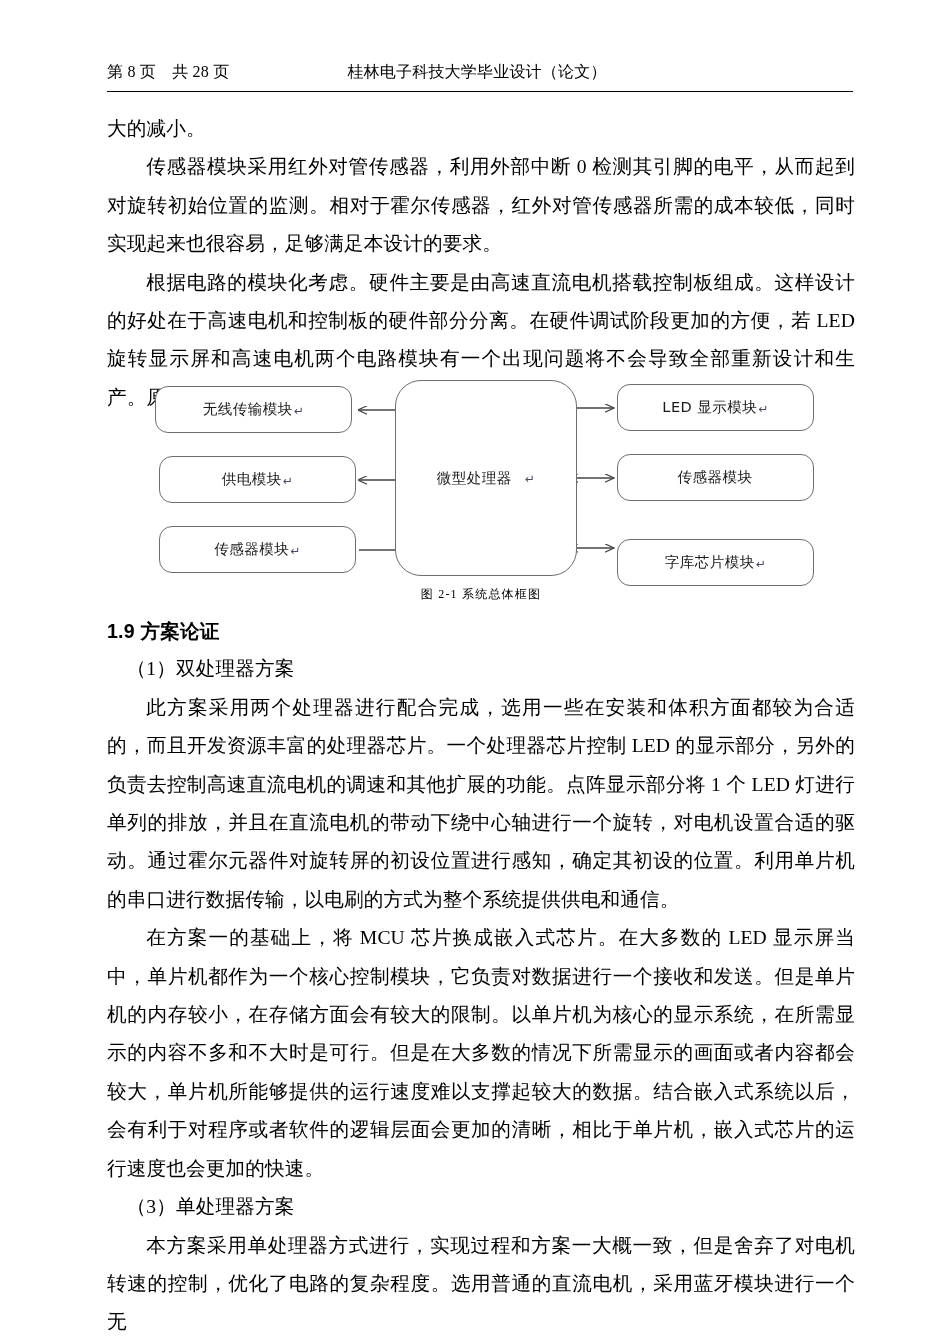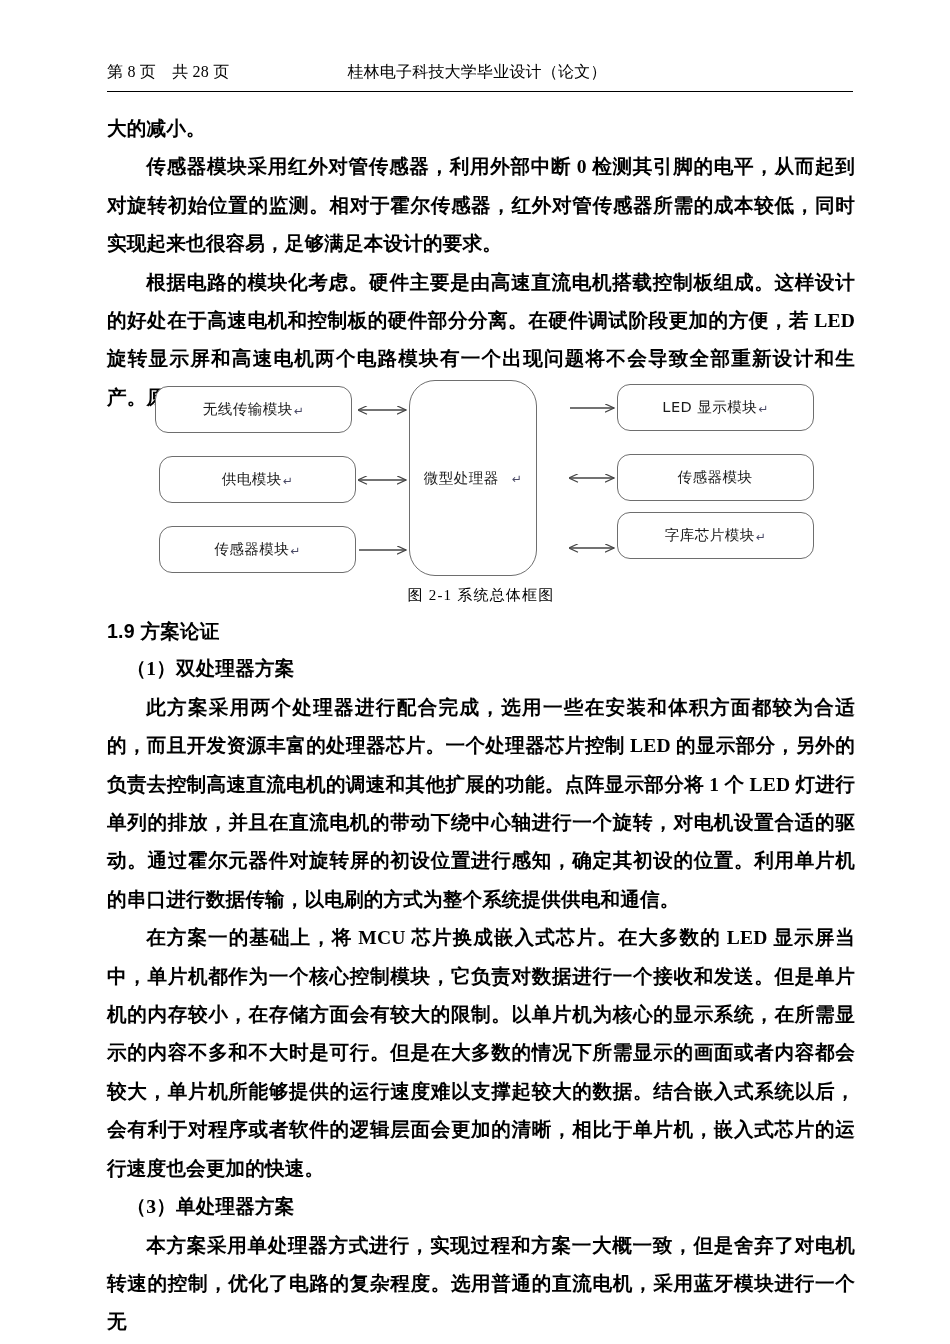"大的减小。" p.para { font-weight: bold -> none }
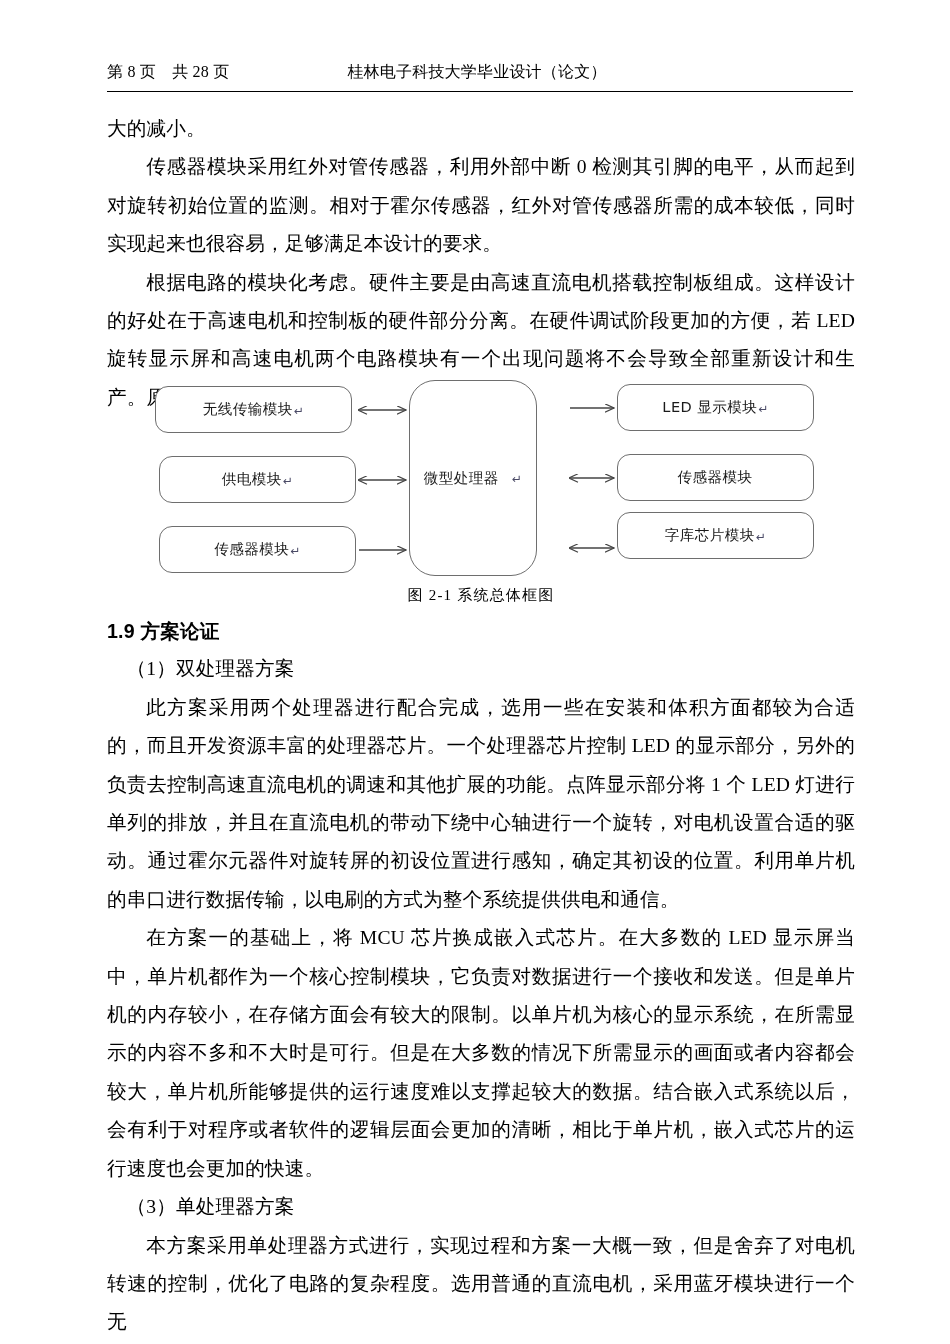"微型处理器" #box-mcu { left: 302px -> 288px; width: 128px -> 182px }
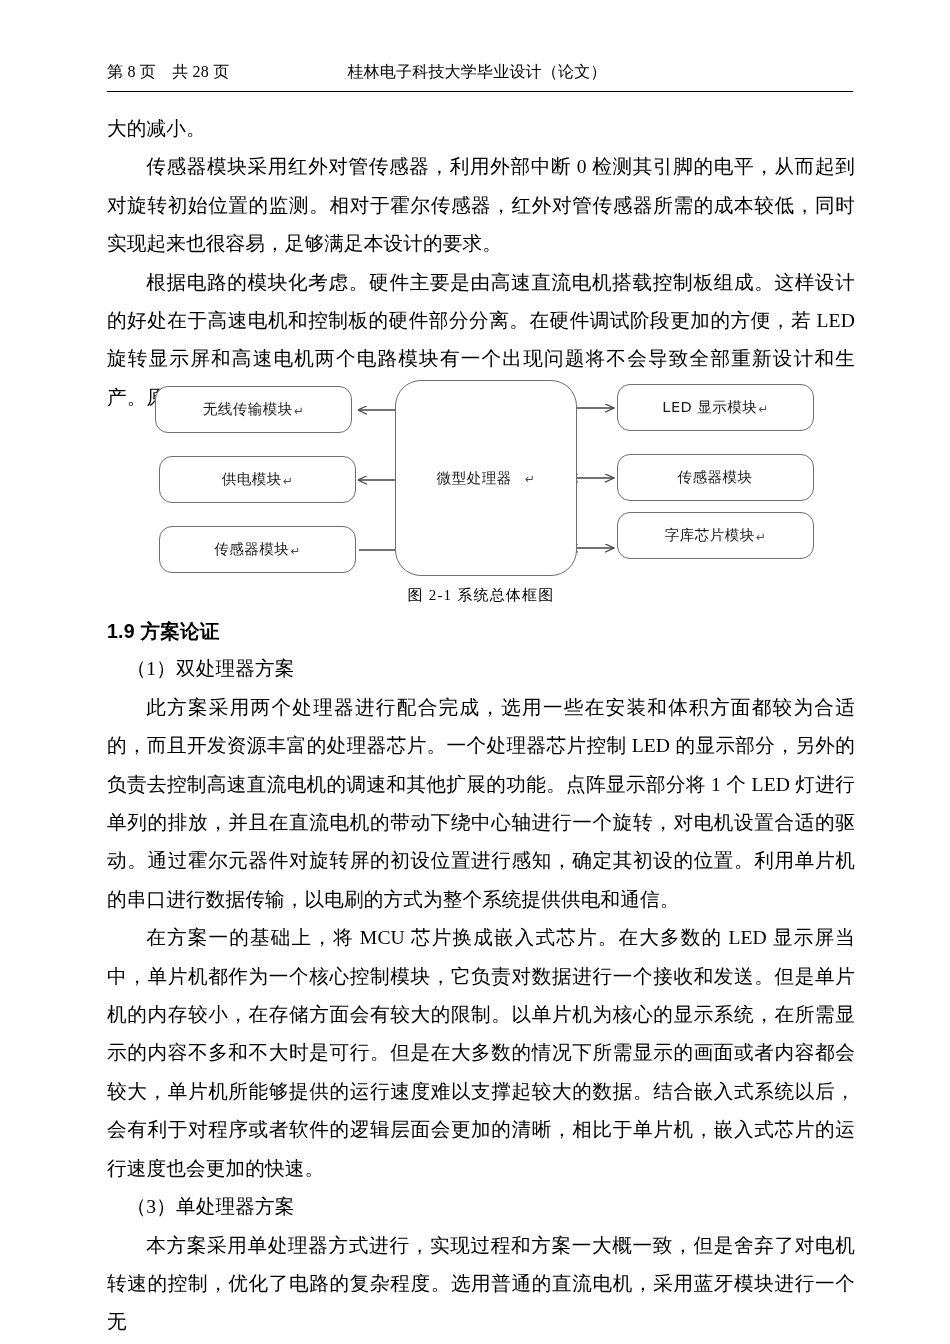"字库芯片模块" #box-font { top: 140px -> 167px }
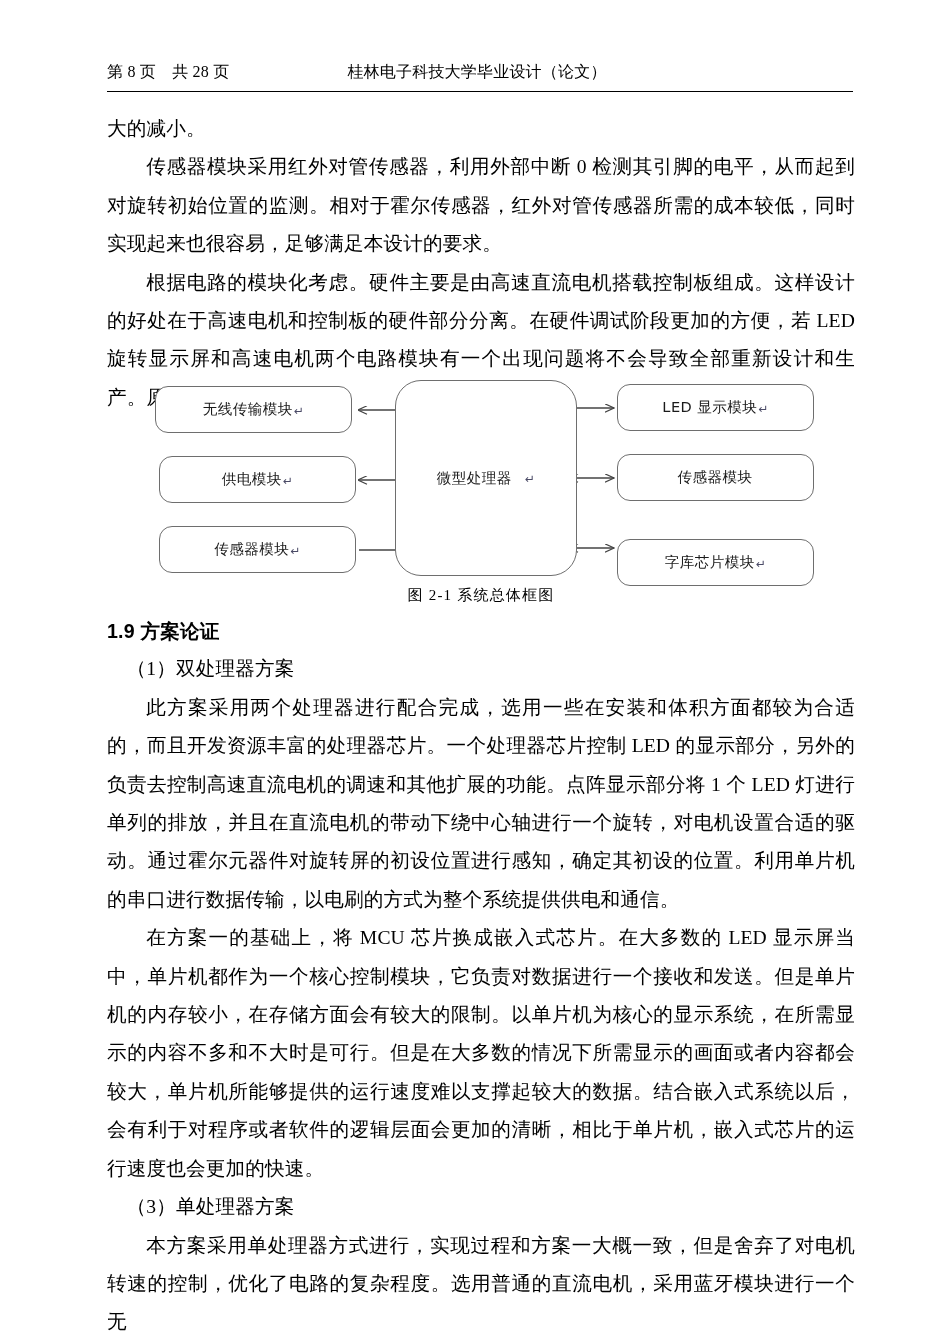"图 2-1 系统总体框图" .fig-caption { font-size: 15px -> 12px }
